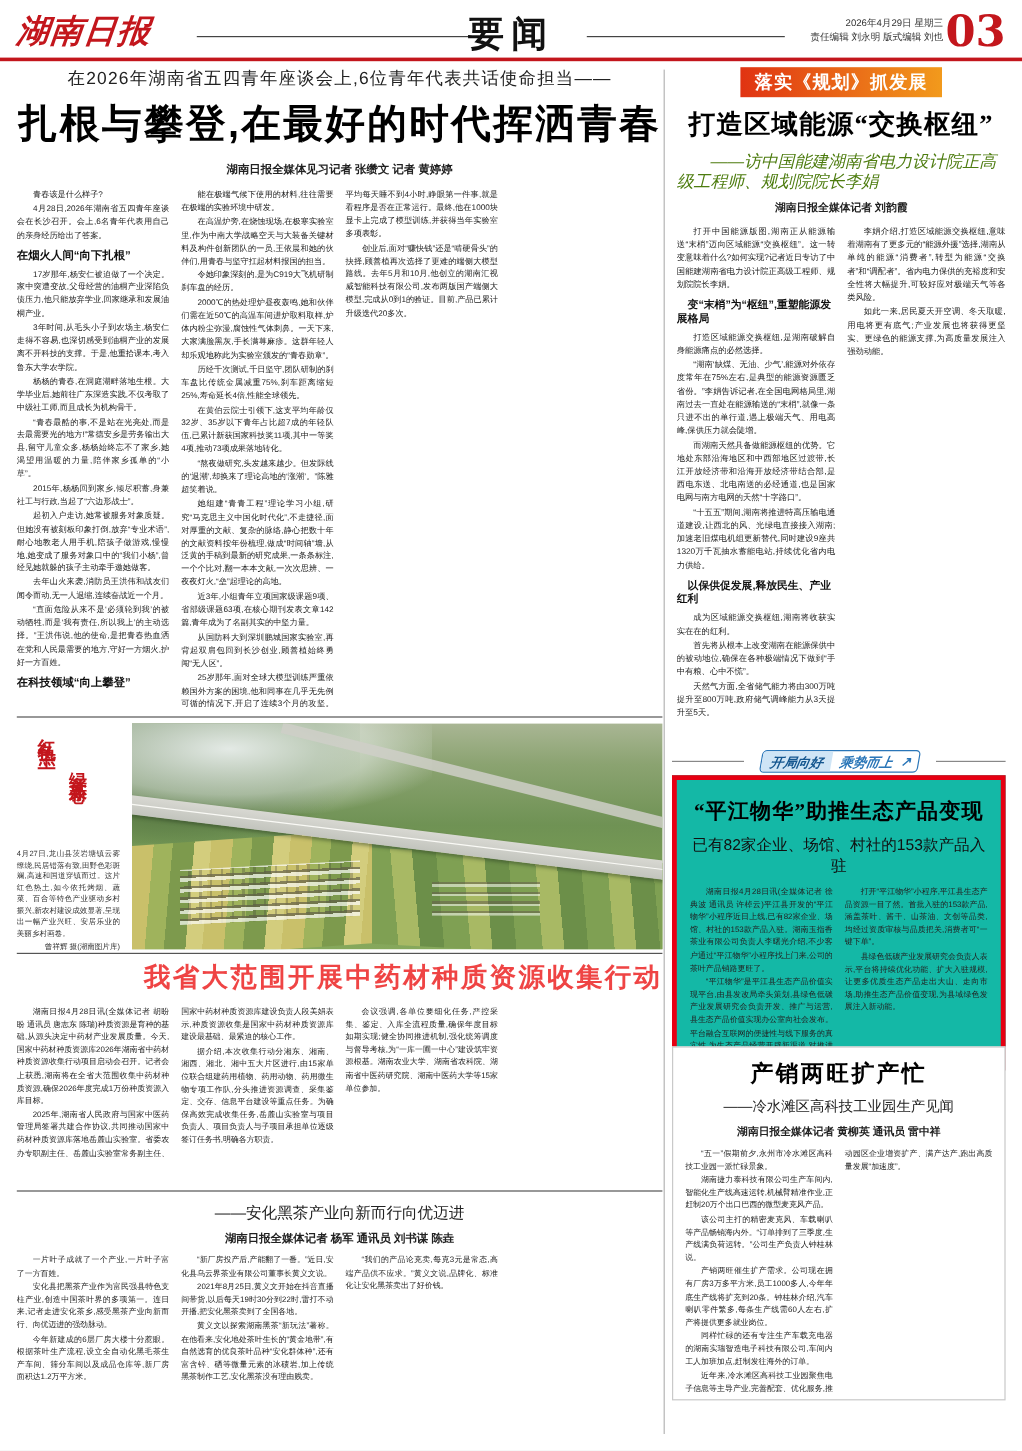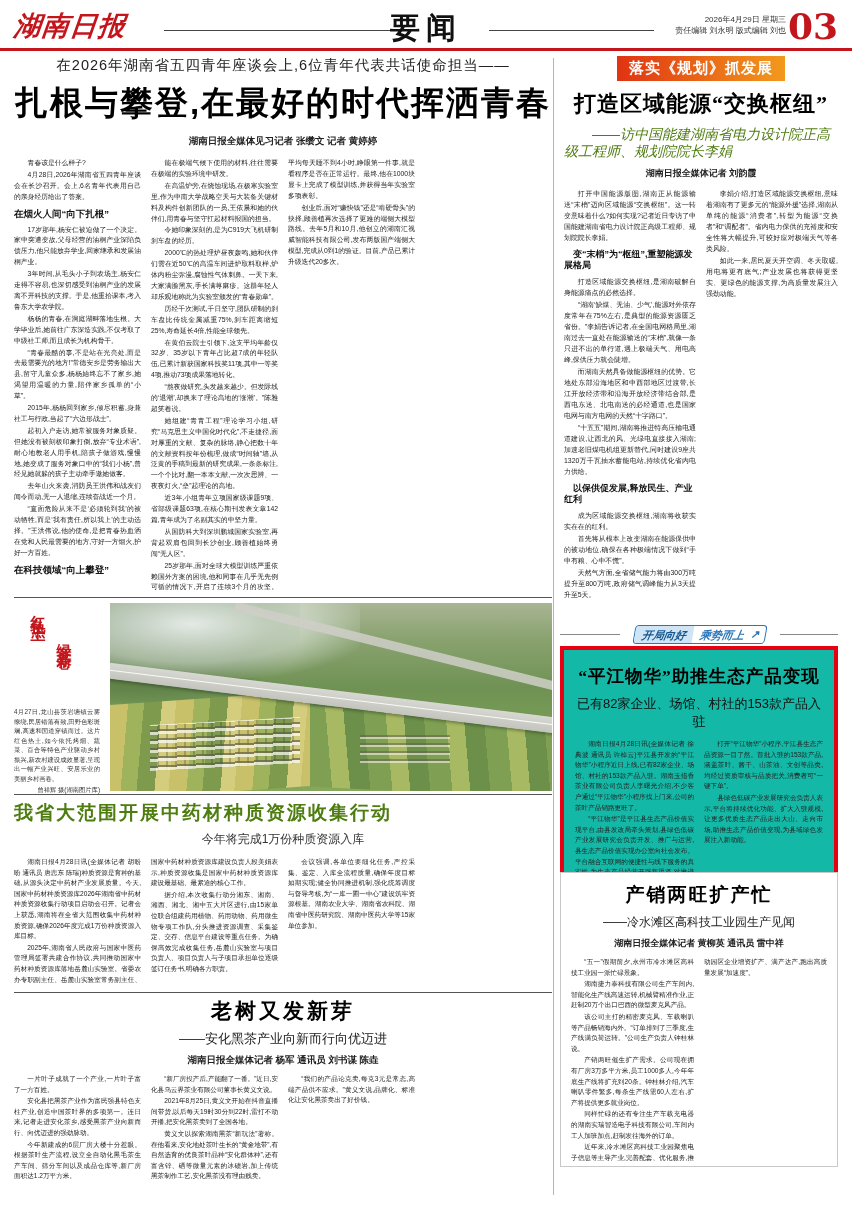"我省大范围开展中药材种质资源收集行动" .herb-title { color: #4d7c0f -> #ef4444; font-size: 19px -> 22px; text-align: left -> right }
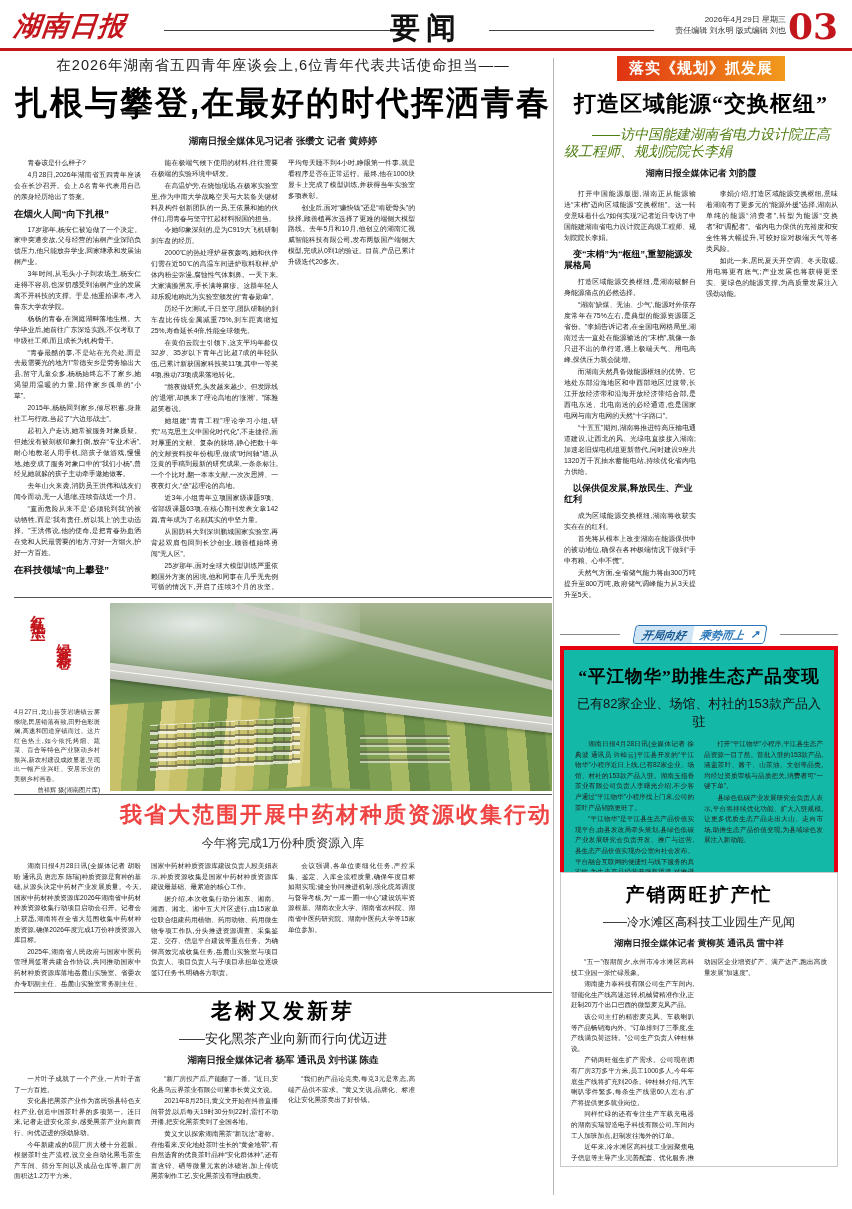"今年将完成1万份种质资源入库" div.herb-sub { html: <div>今年将完成1万份种质资源入库</div> -> none }
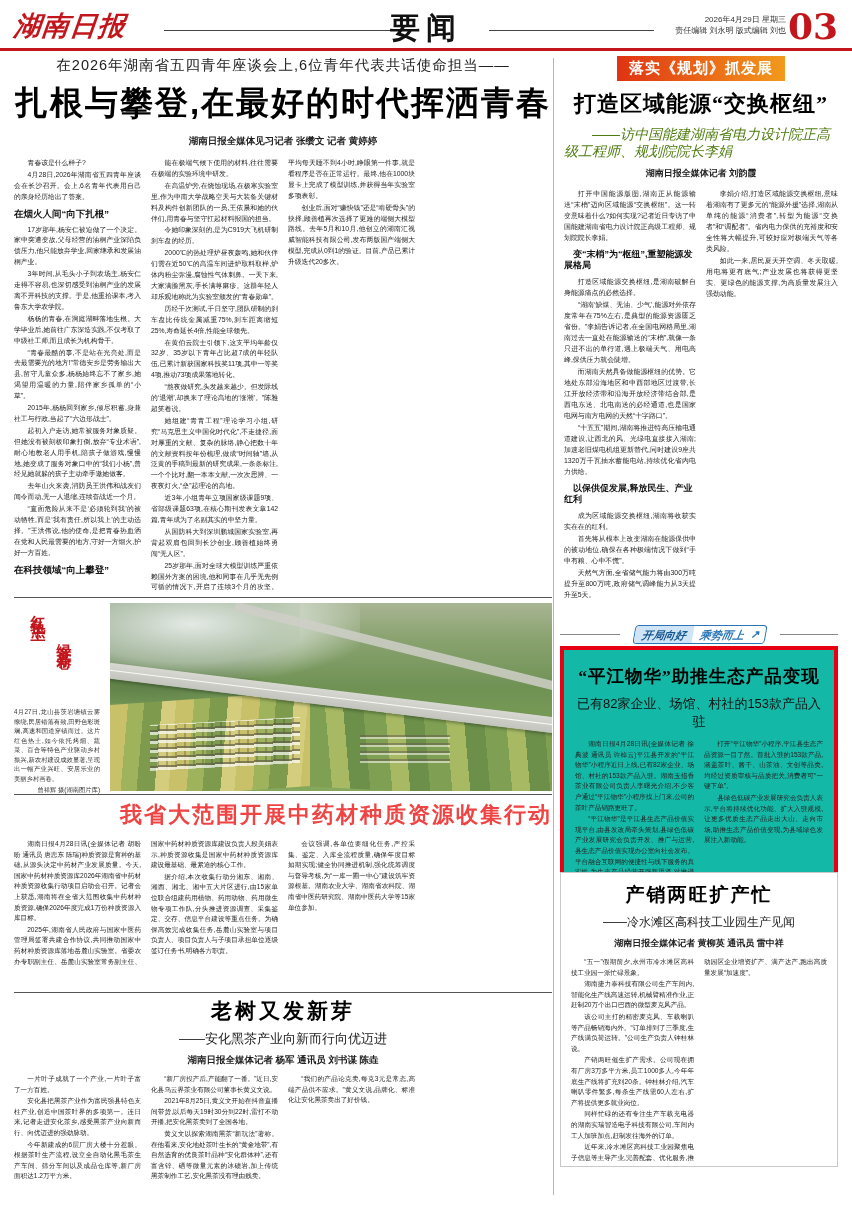"老树又发新芽" div.tea-title { html: <div>老树又发新芽</div> -> none }
